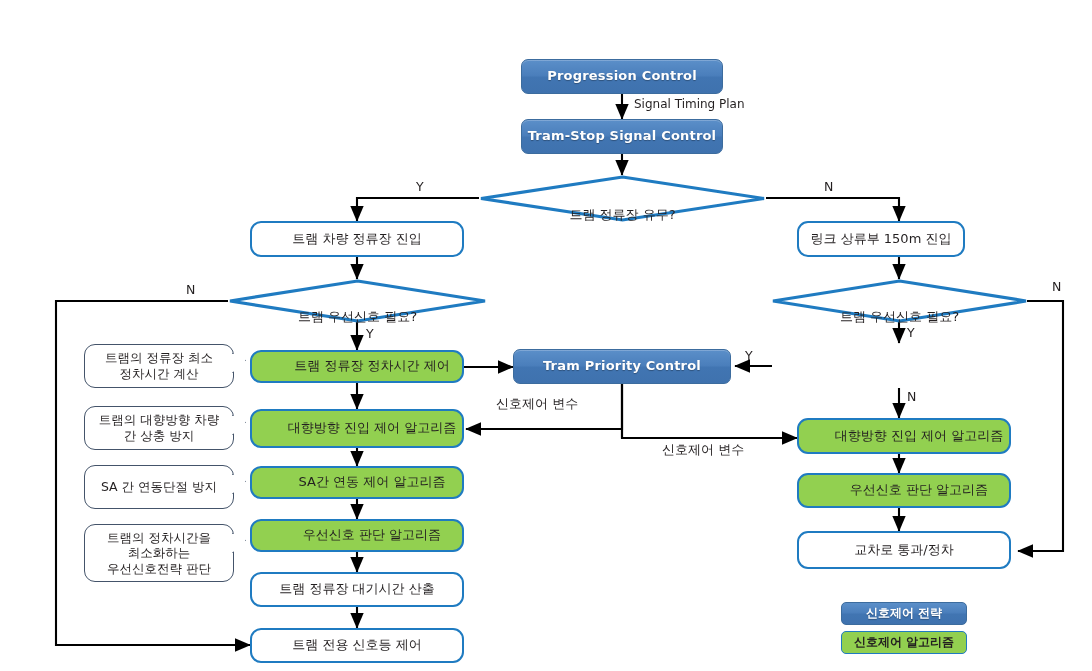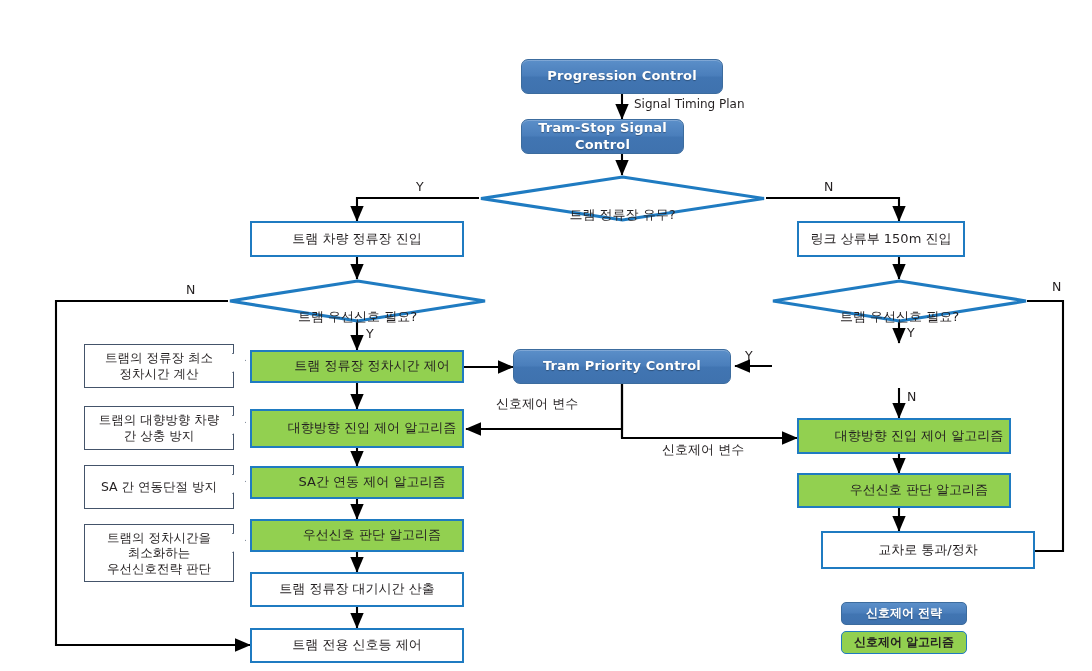"Tram-Stop Signal Control" div.node { width: 163px -> 202px }
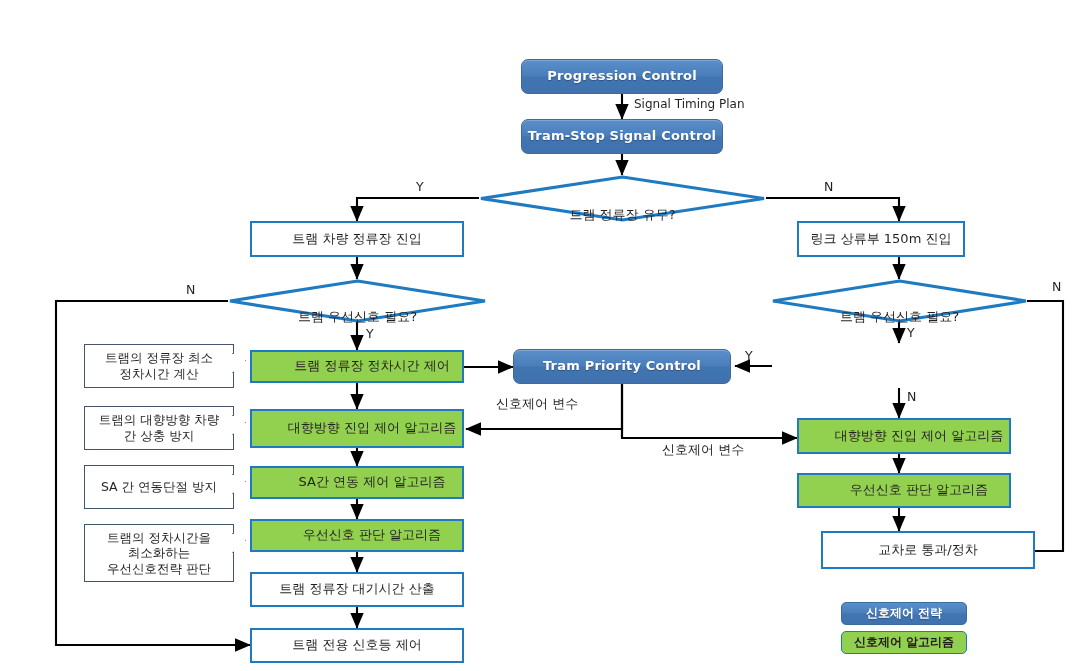"트램 차량 정류장 진입" .node { border-radius: none -> 11px }
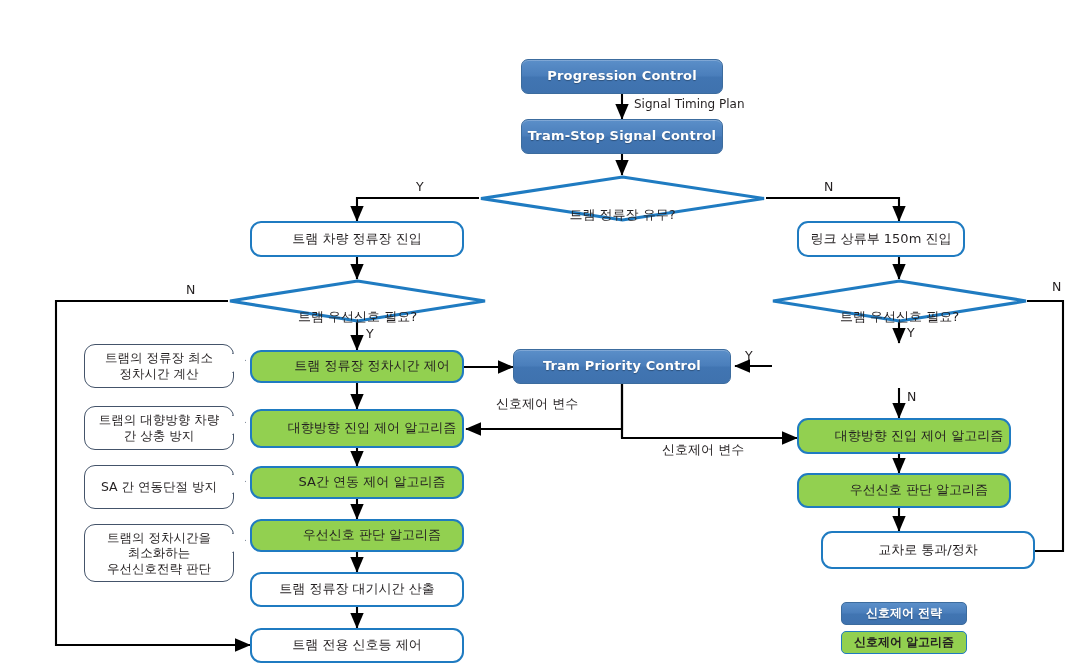"교차로 통과/정차" div.node { margin-left: 24px -> none }
